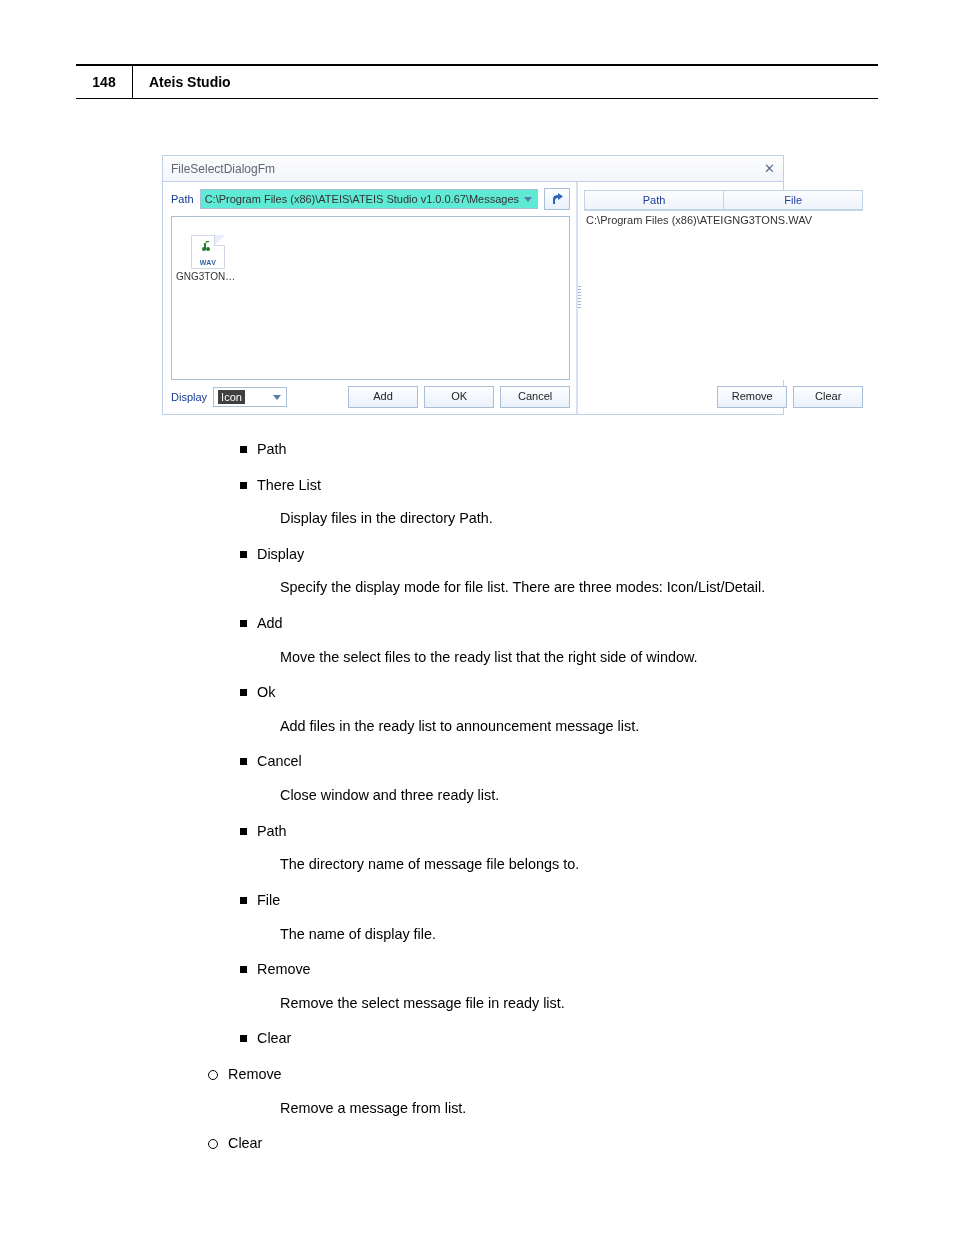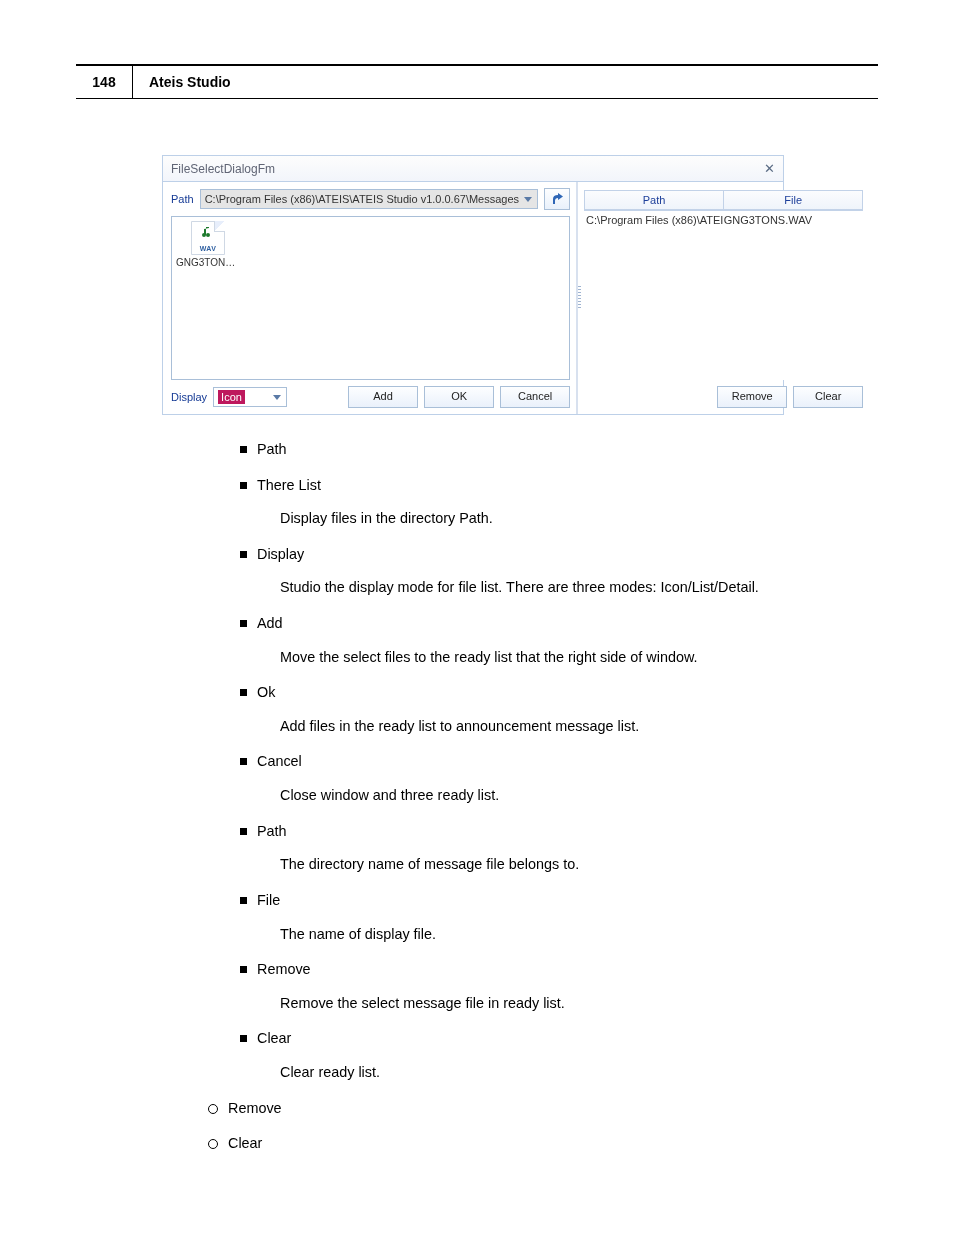"C:\Program Files (x86)\ATEIS\ATEIS Studio" .path-input { background: #e5e5e5 -> #5eead4 }
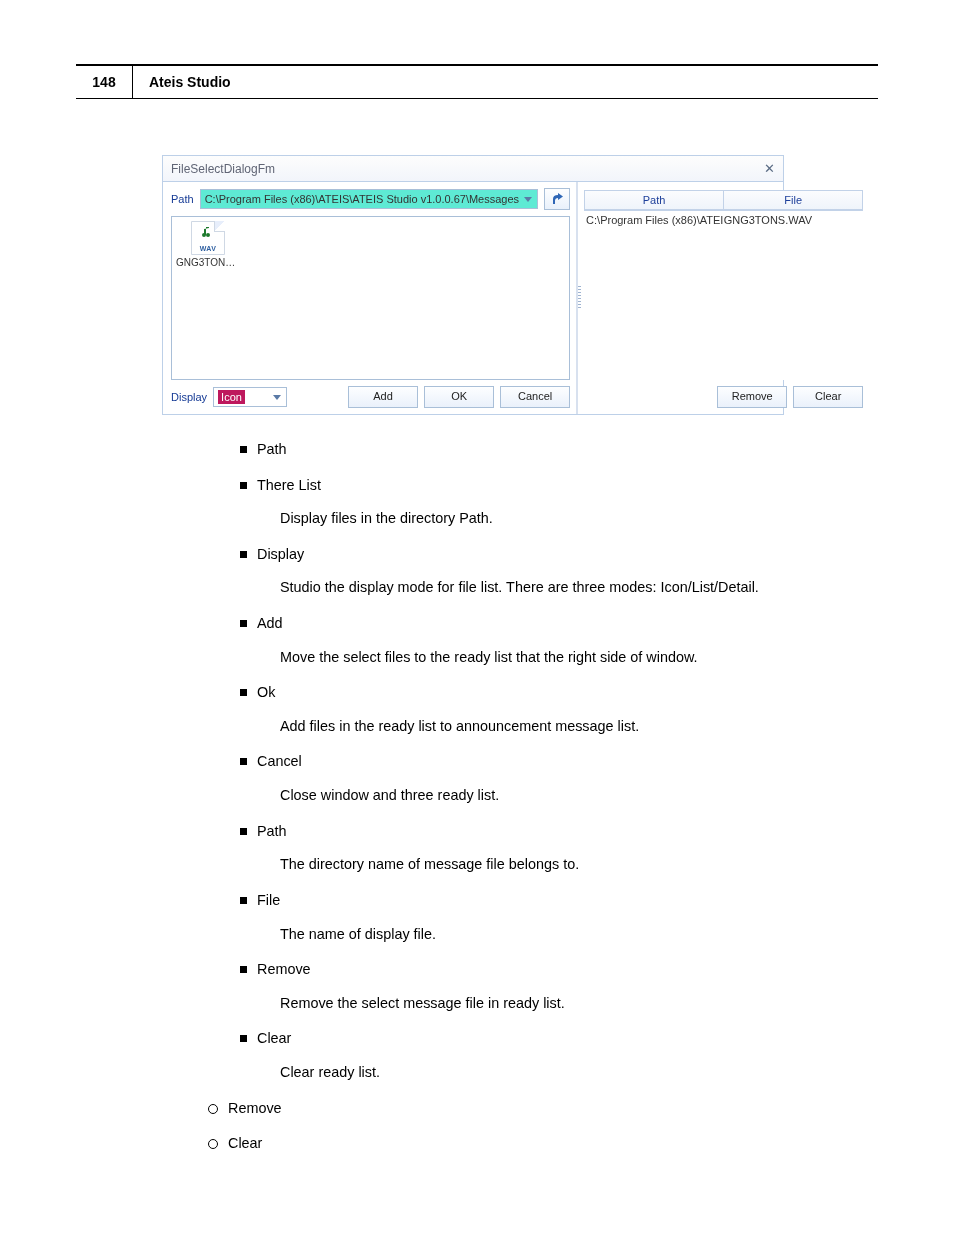"GNG3TONS..." .file-area { padding: 4px 4px -> 18px 4px }
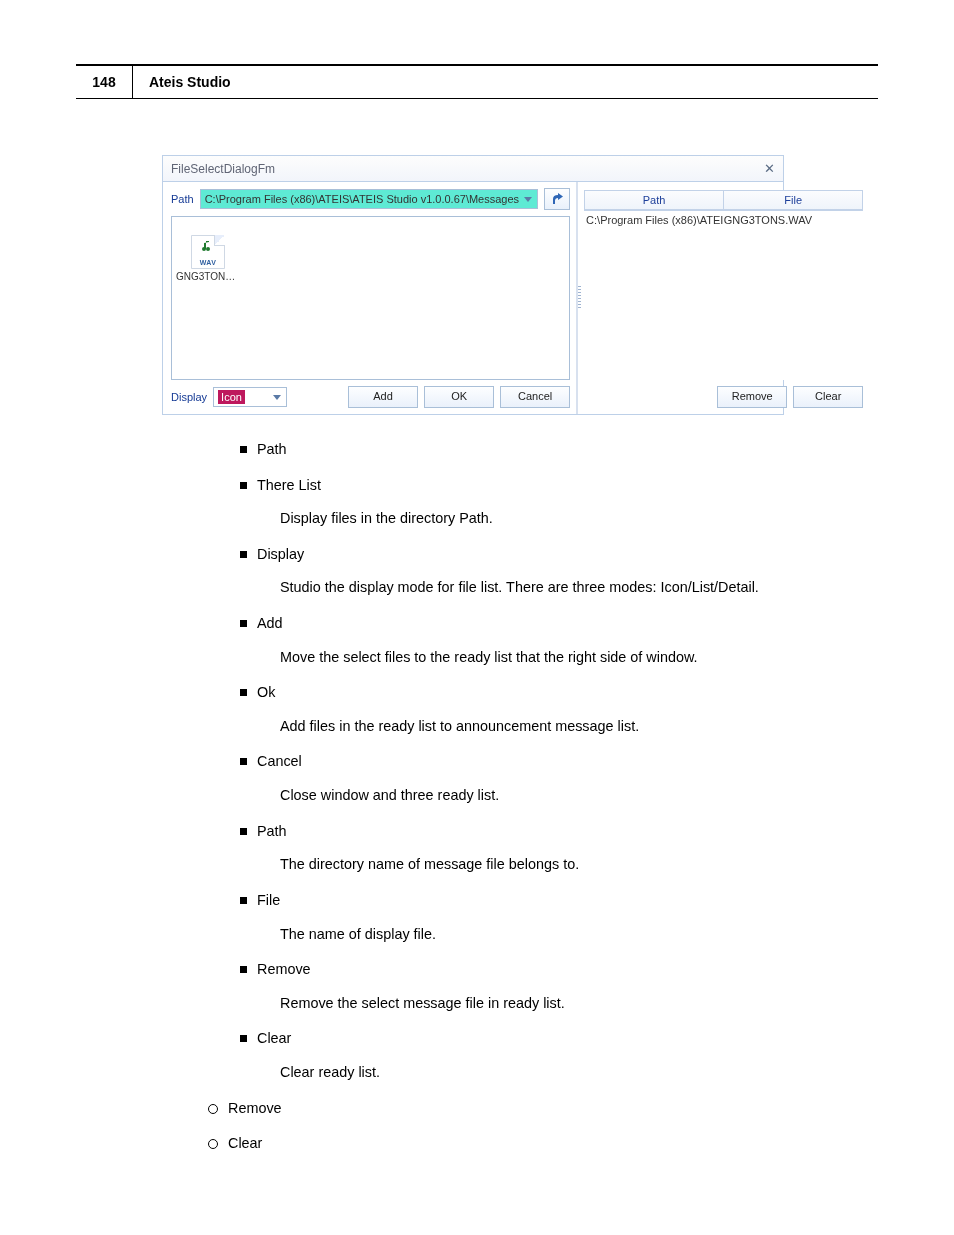"Icon" .display-select .sel { background: #be185d -> #404040 }
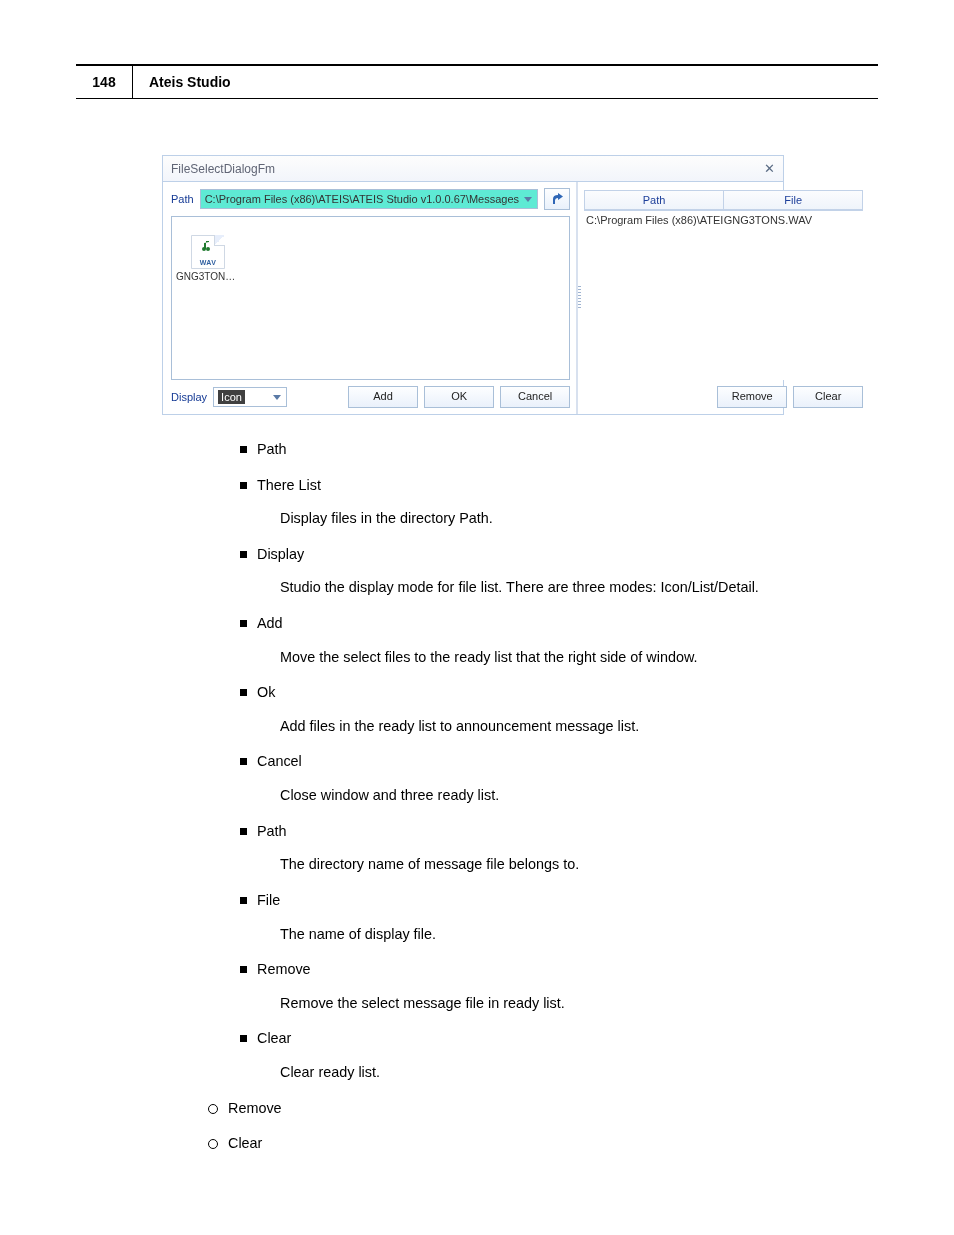"Studio the display mode for" div.desc { text: Studio -> Specify }
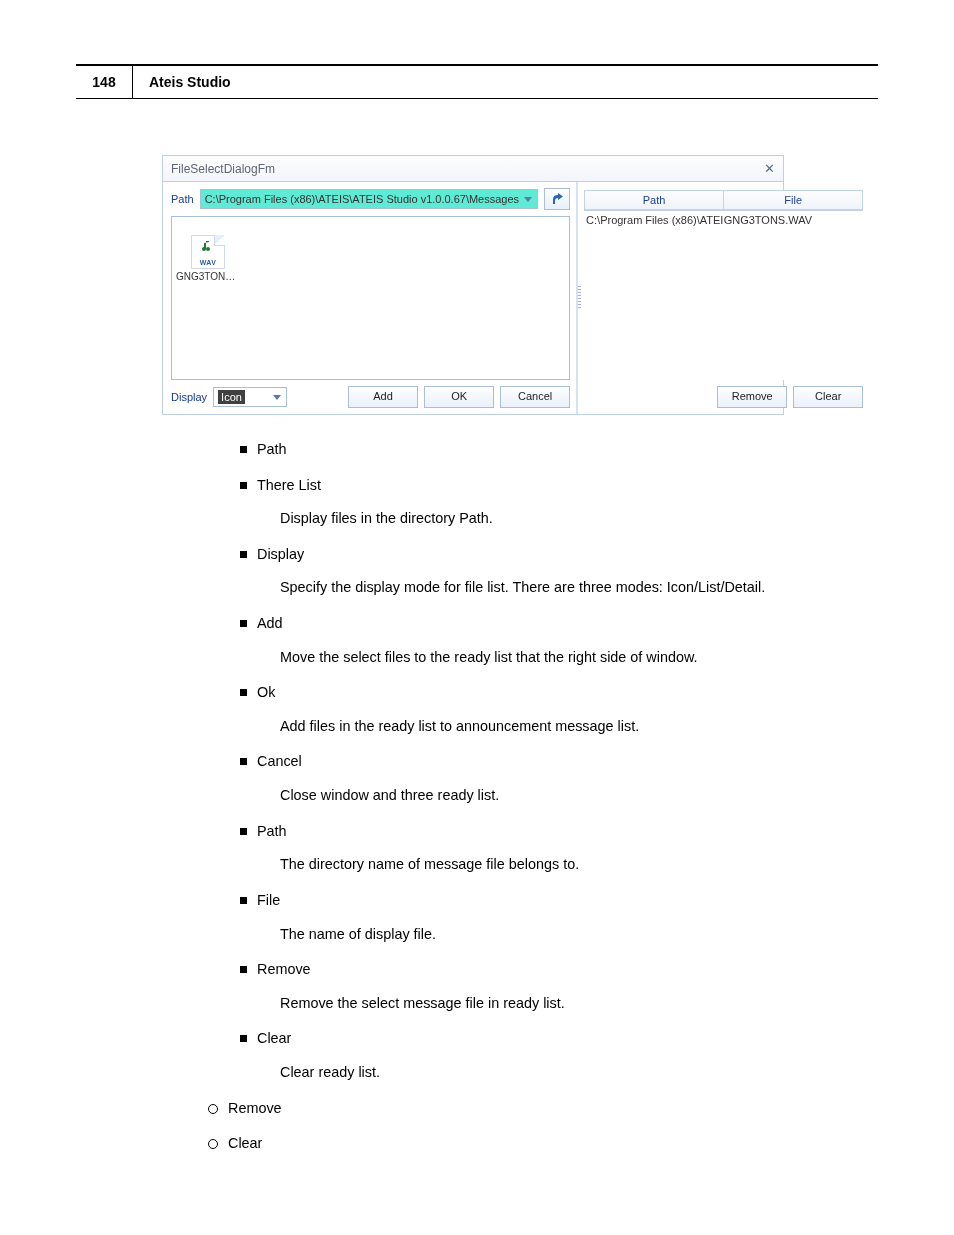"Clear ready list." div.desc { html: <div>Clear ready list.</div> -> none }
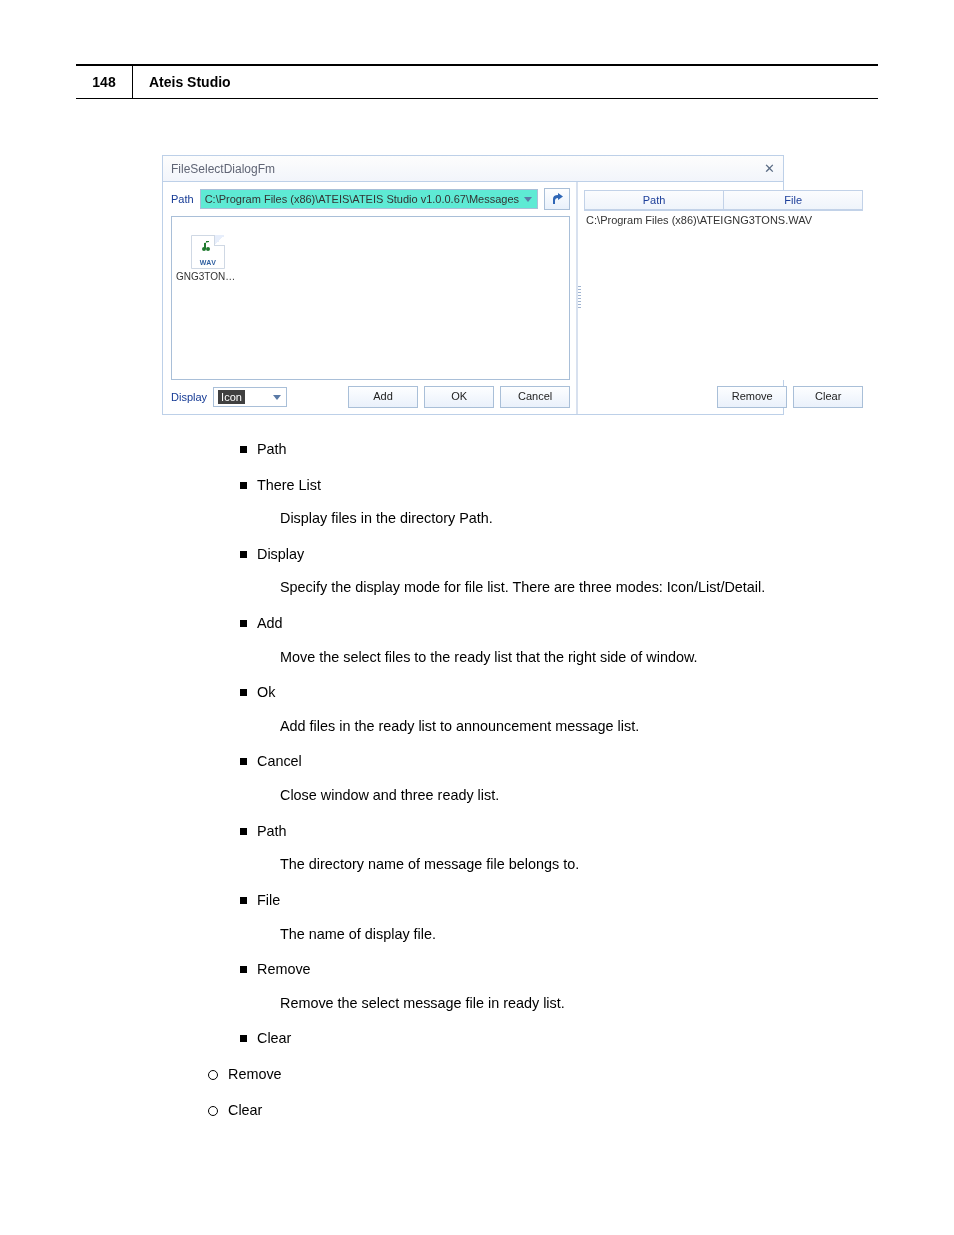"Remove a message from list." div.desc { html: none -> <div>Remove a message from list.</div> }
